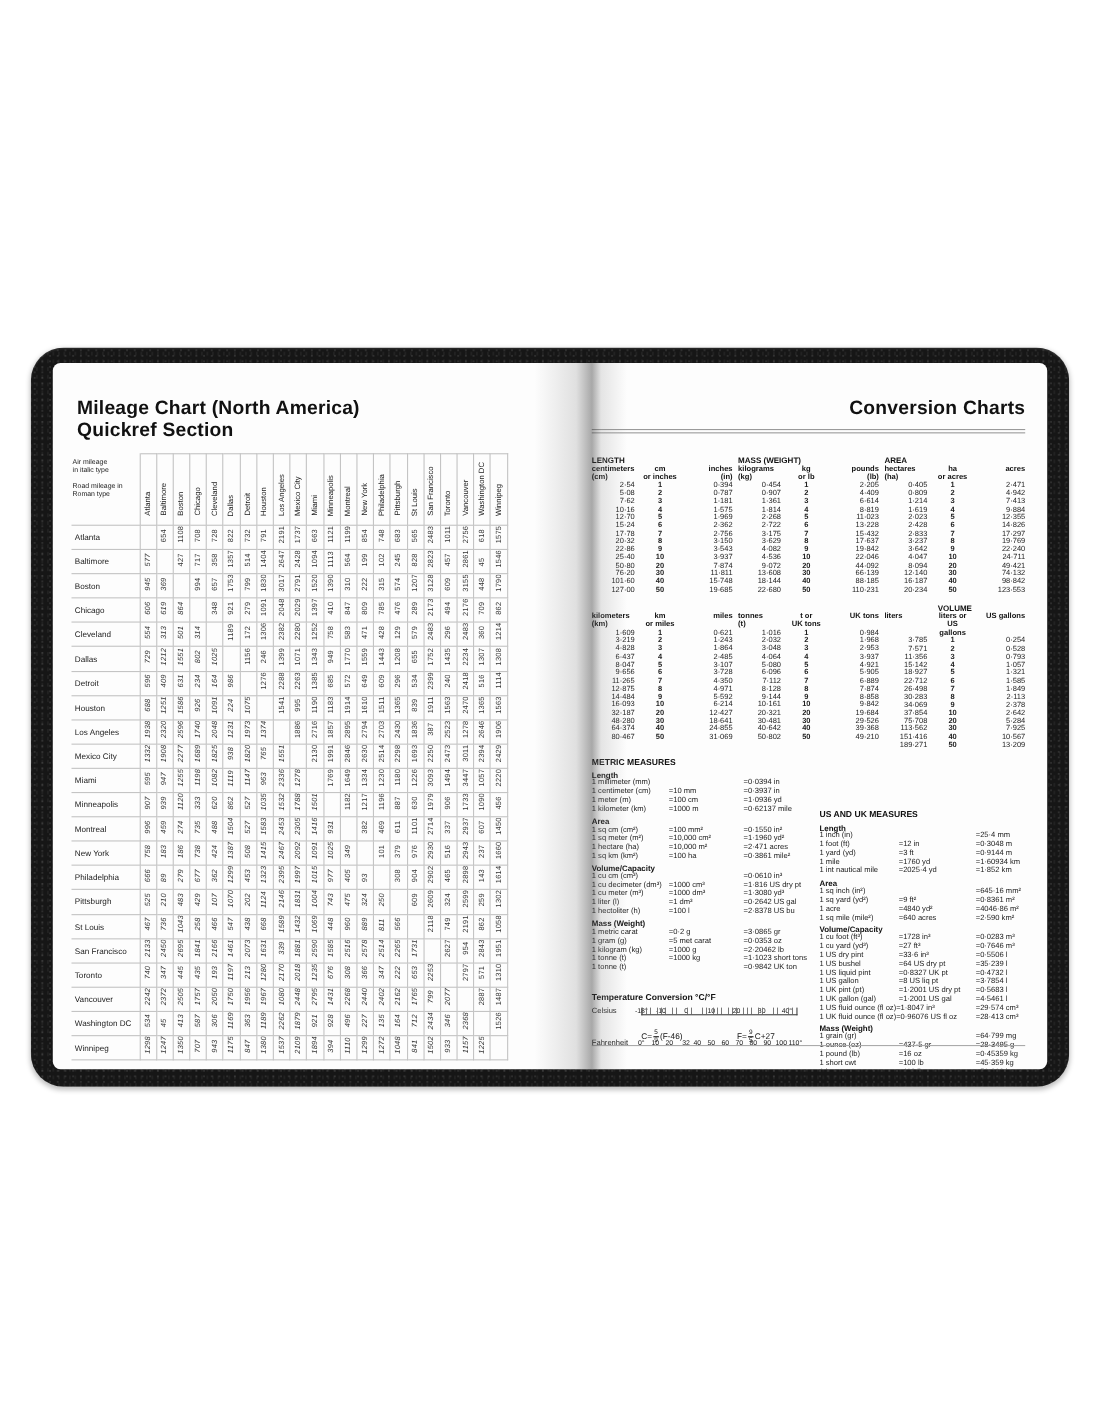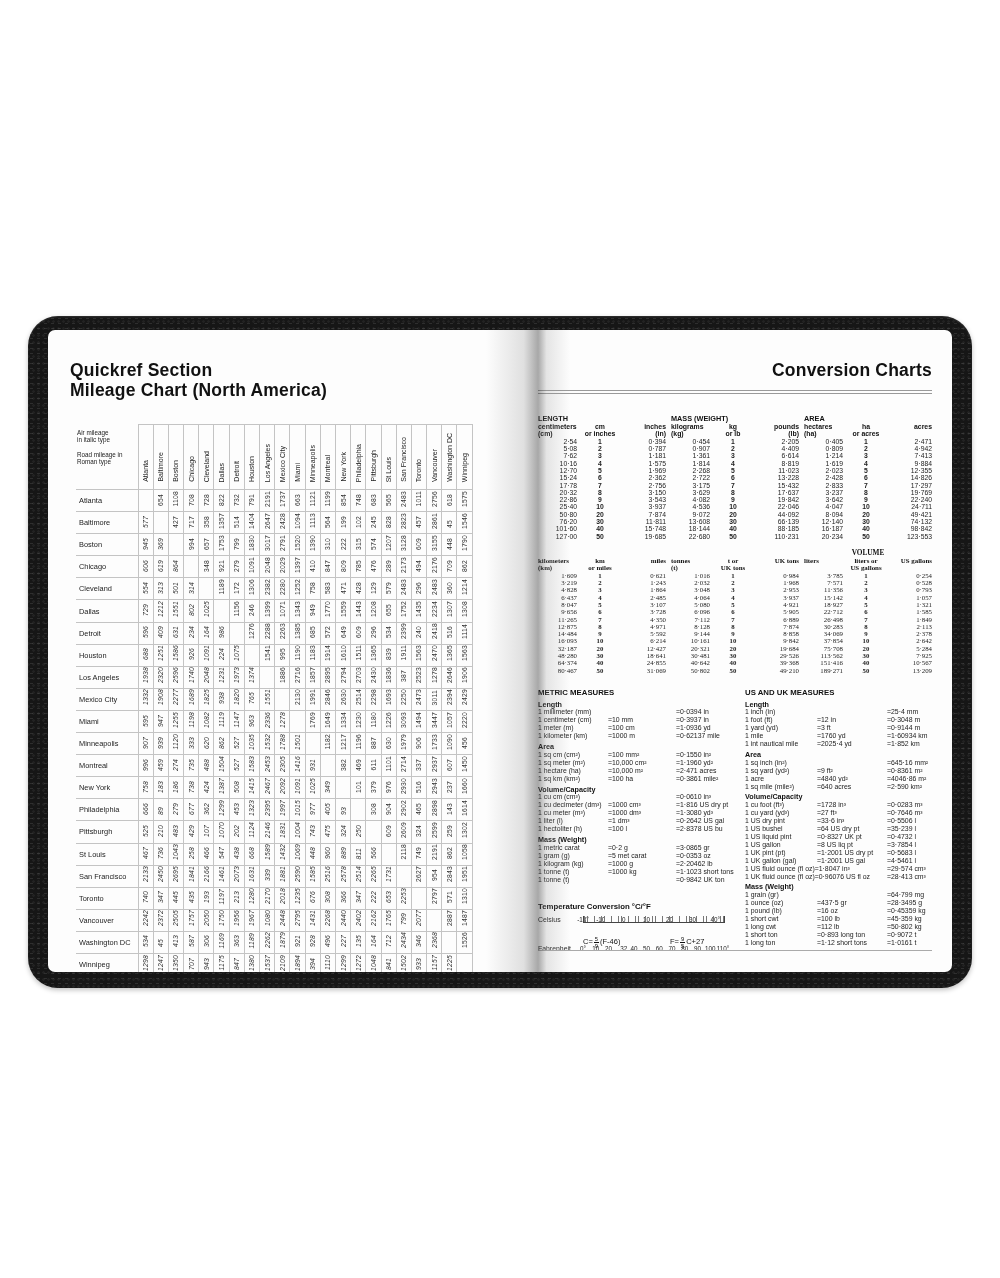"Quickref Section" div { order: before "Mileage Chart (North America)" -> after "Mileage Chart (North America)" }
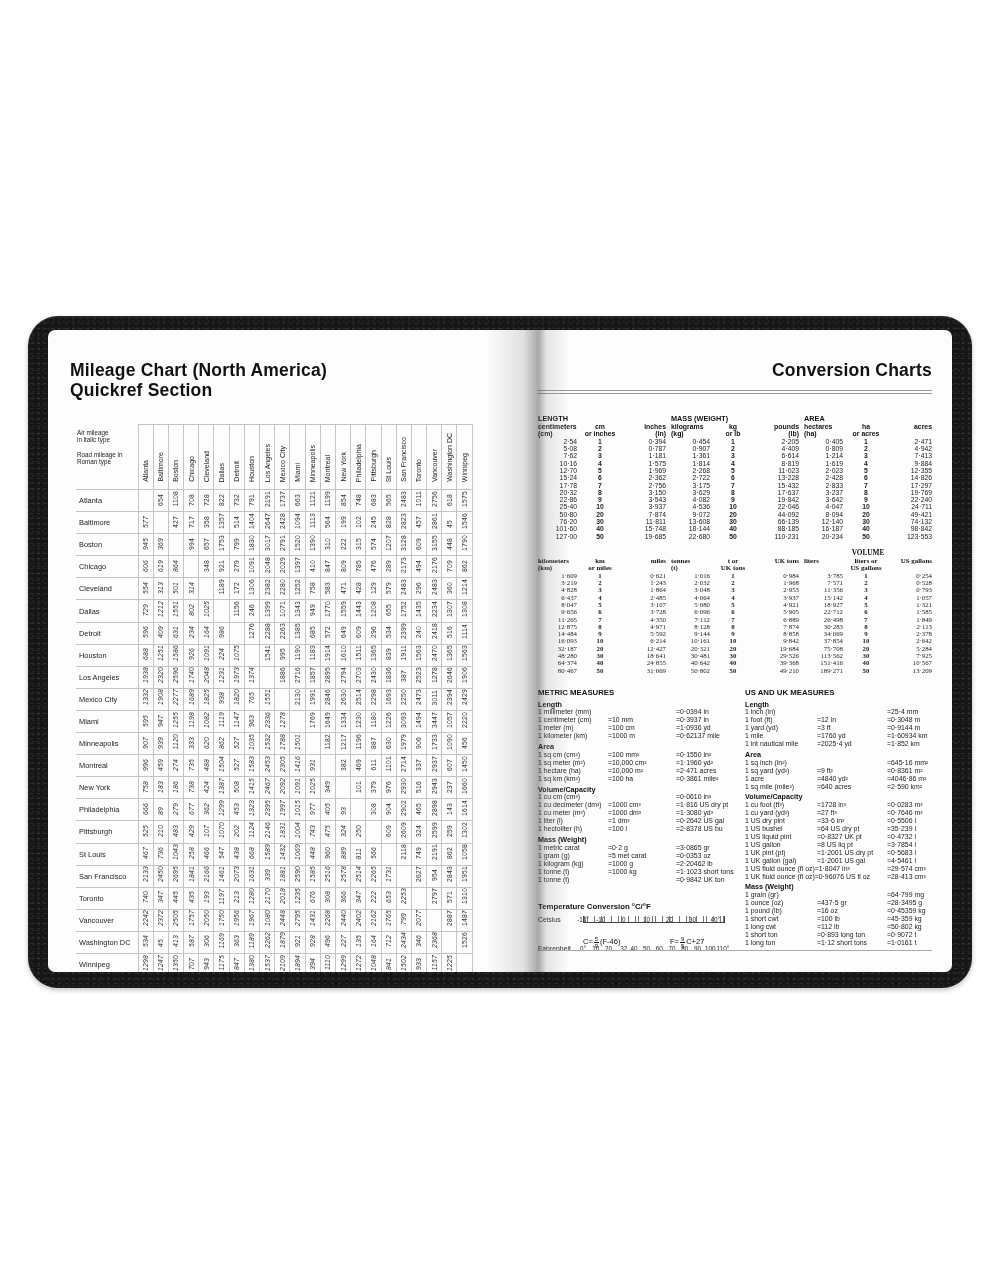"Atlanta" .mwrap { left: 28px -> 17px; margin-top: 12px -> none }
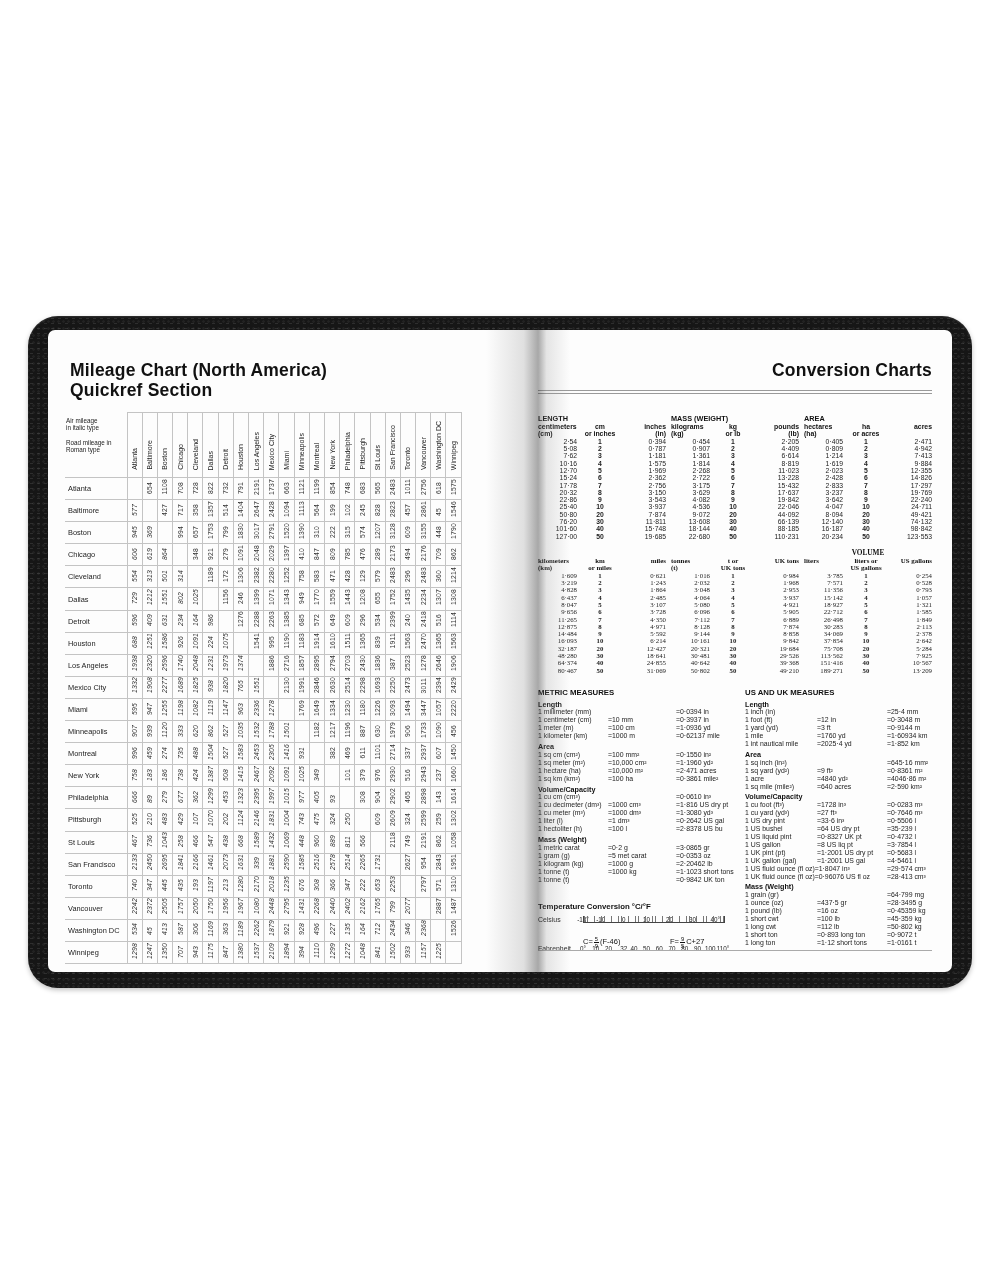"VOLUME" .c2 { font-family: Liberation Serif, serif -> none }
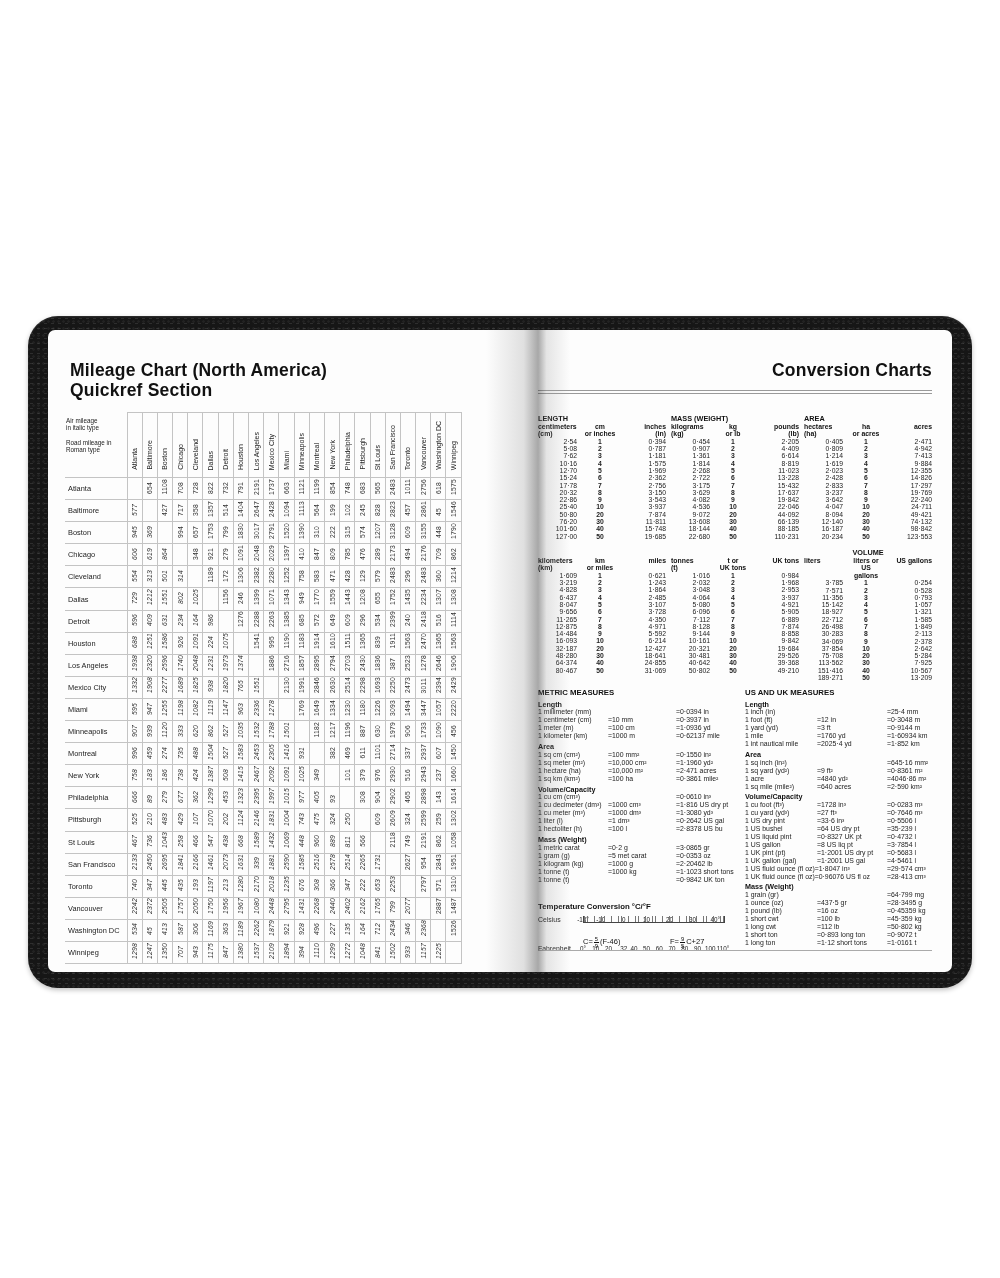"US AND UK MEASURES" .defcol.usuk { margin-top: none -> 48px }
